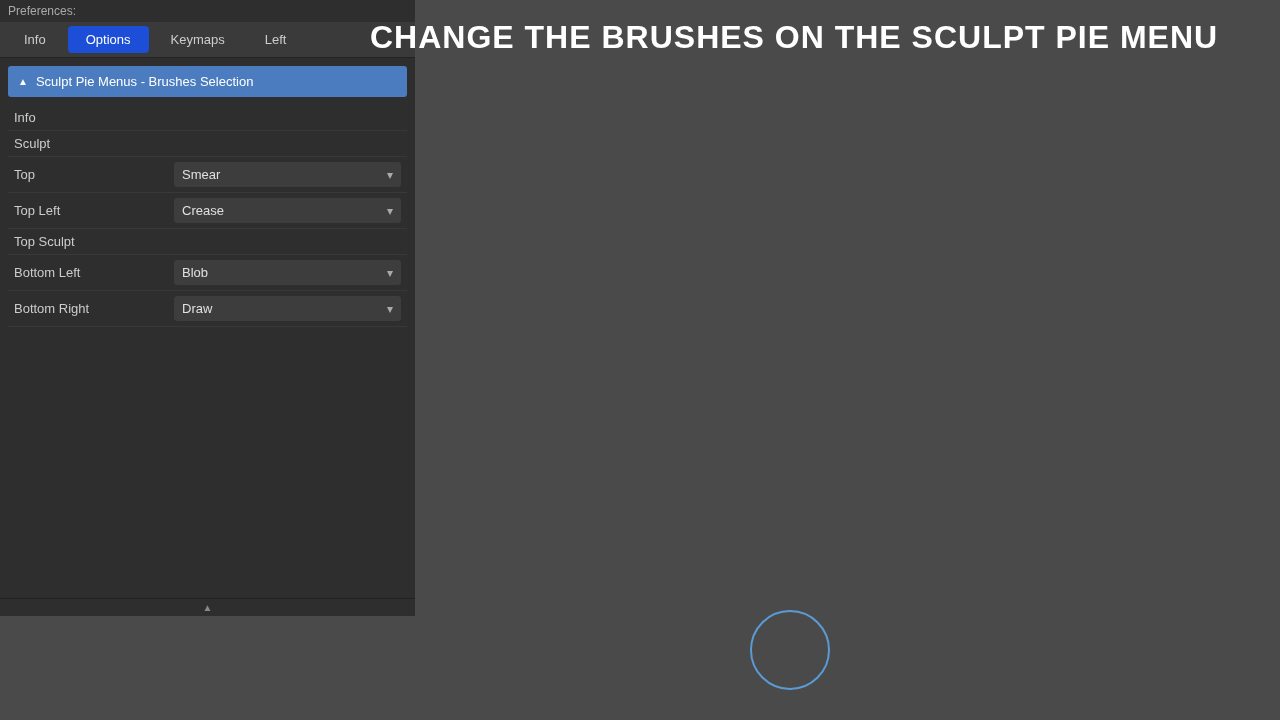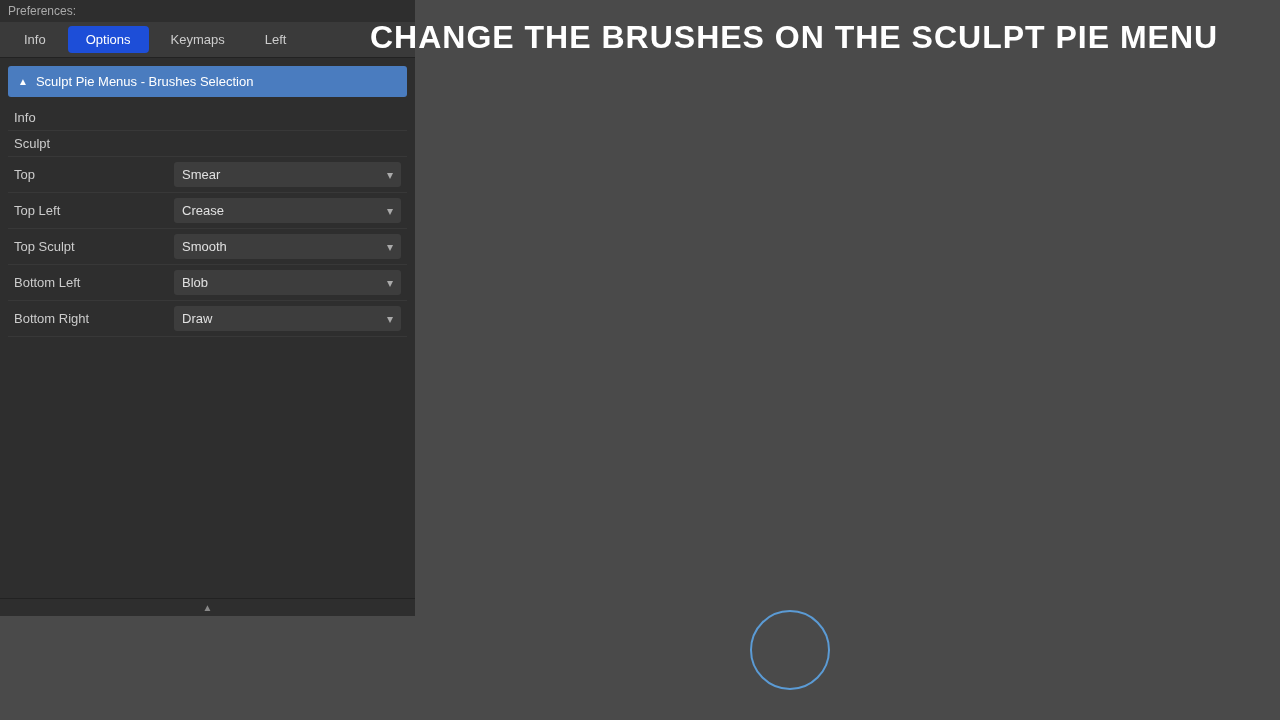"Smooth" div.select-wrapper { html: <div> <select> <option>Smooth</option><option>Paint</option><option>Draw</option><option>Clay</option><option>Grab</option><option>Smear</option><option>Pinch</option><option>Blob</option><option>Crease</option><option>Mask</option> </select> </div> -> none }
